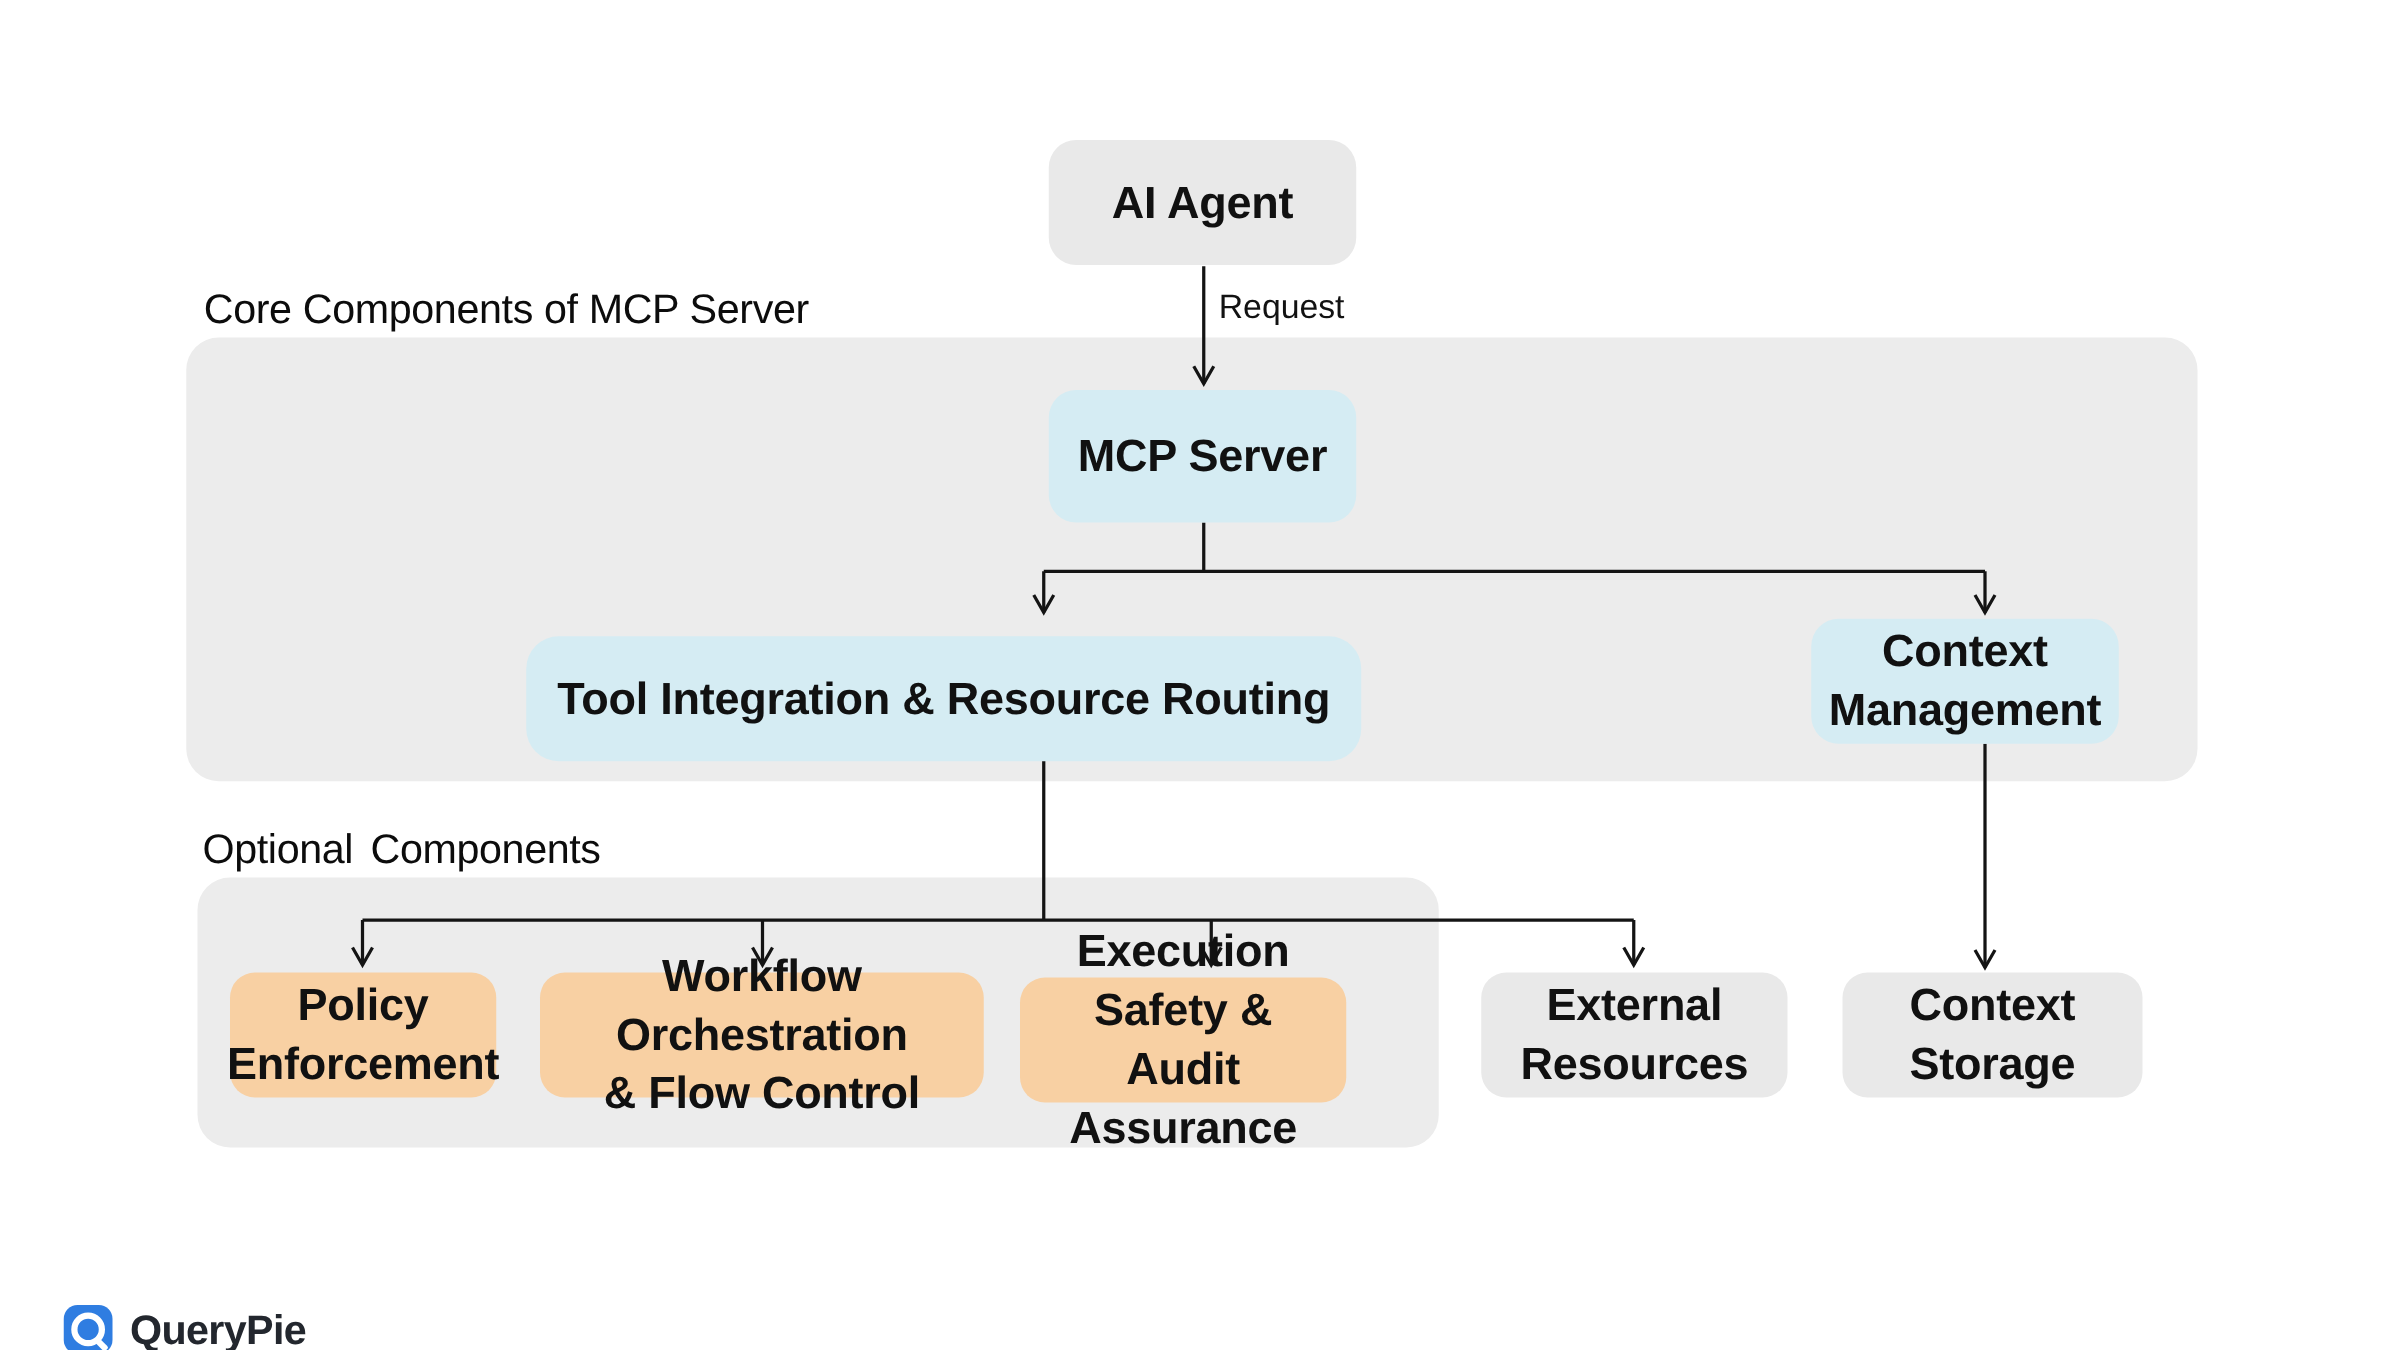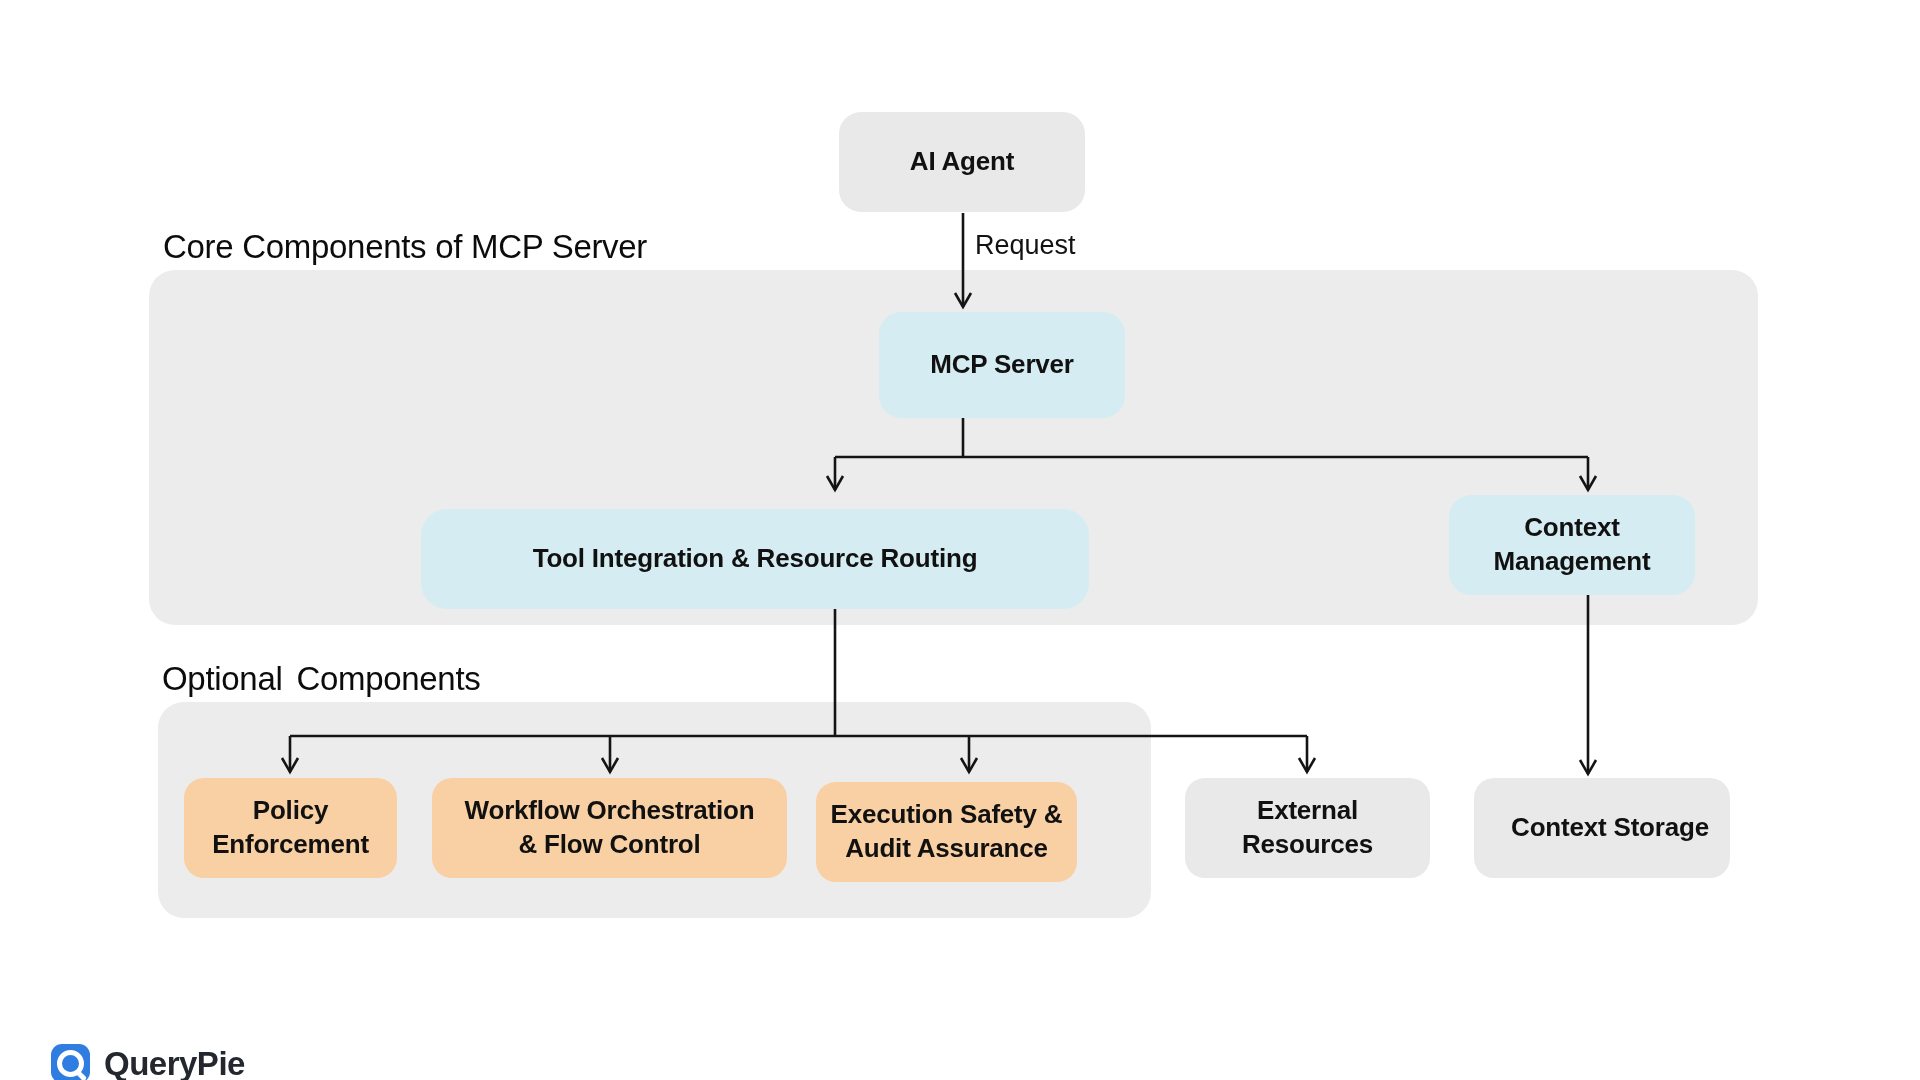"AI Agent" .node { font-size: 26px -> 36px }
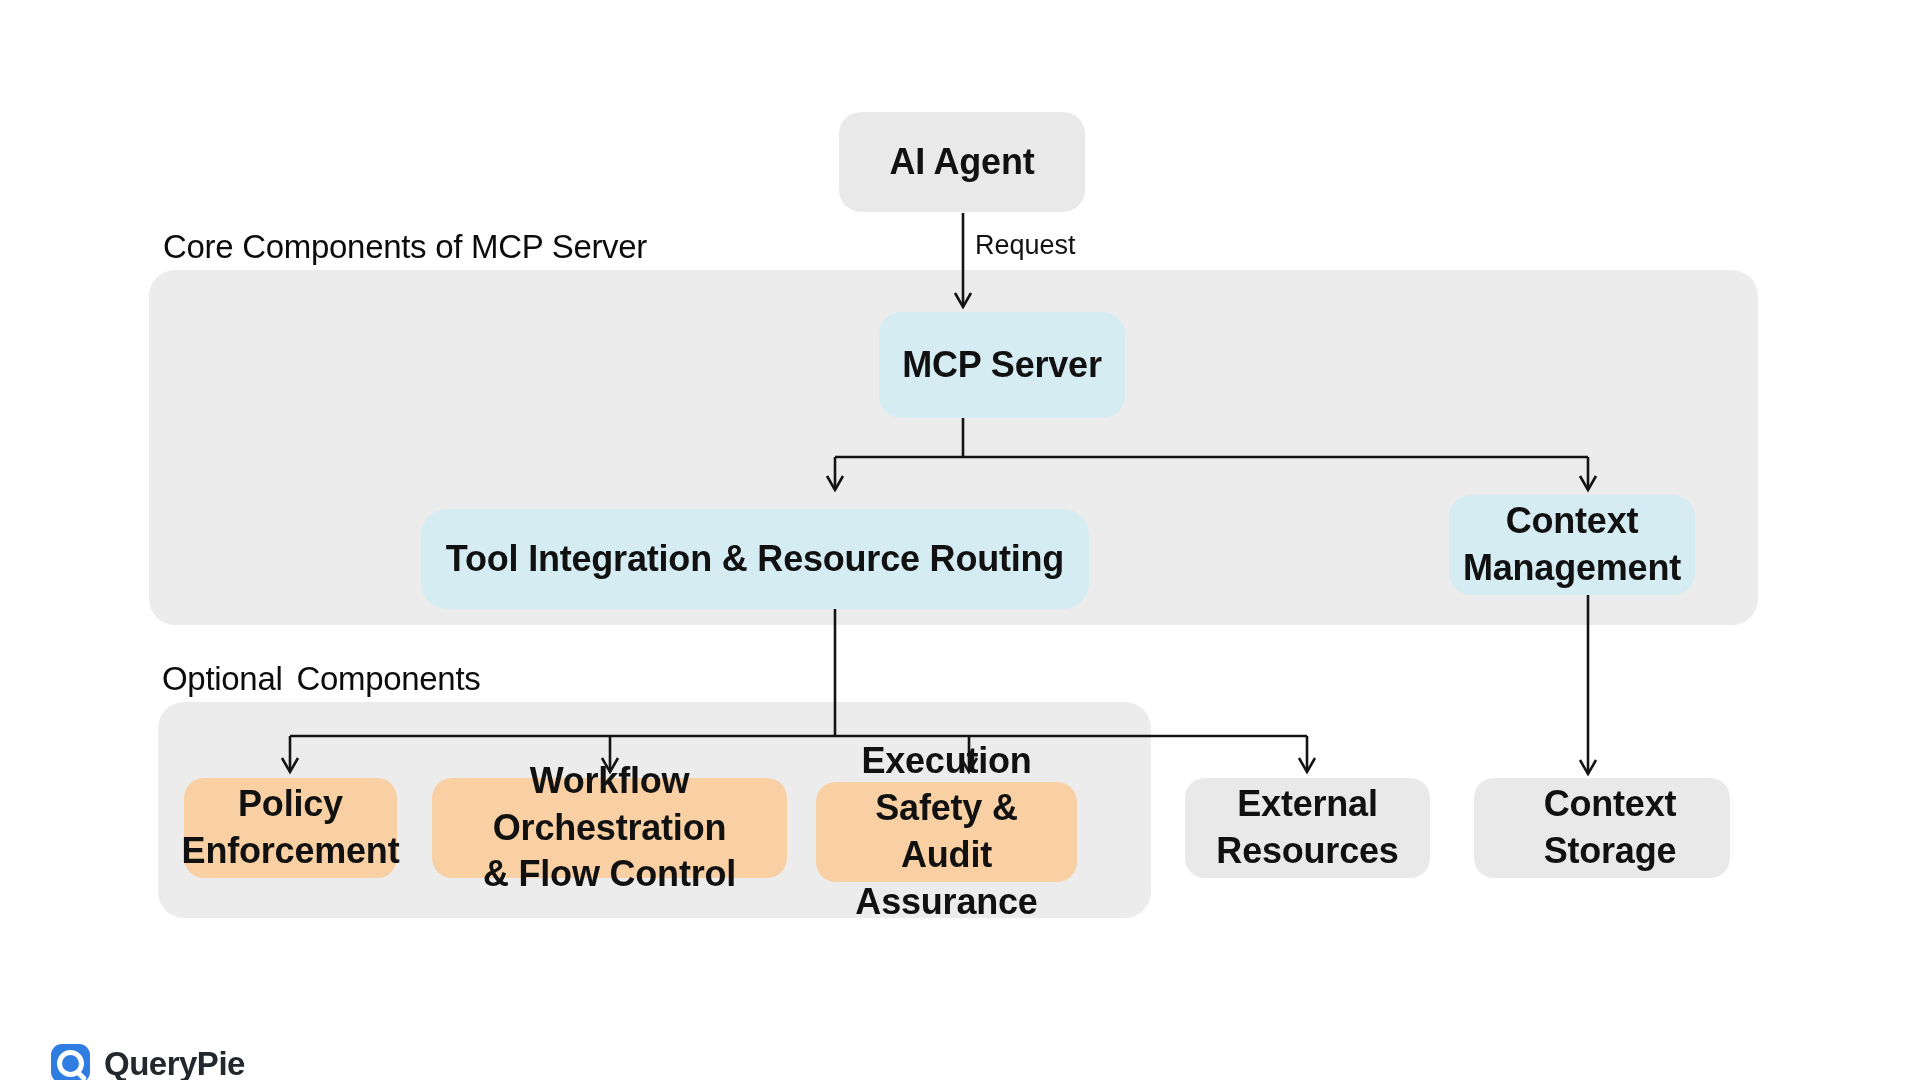"MCP Server" div.node { margin-left: 40px -> none }
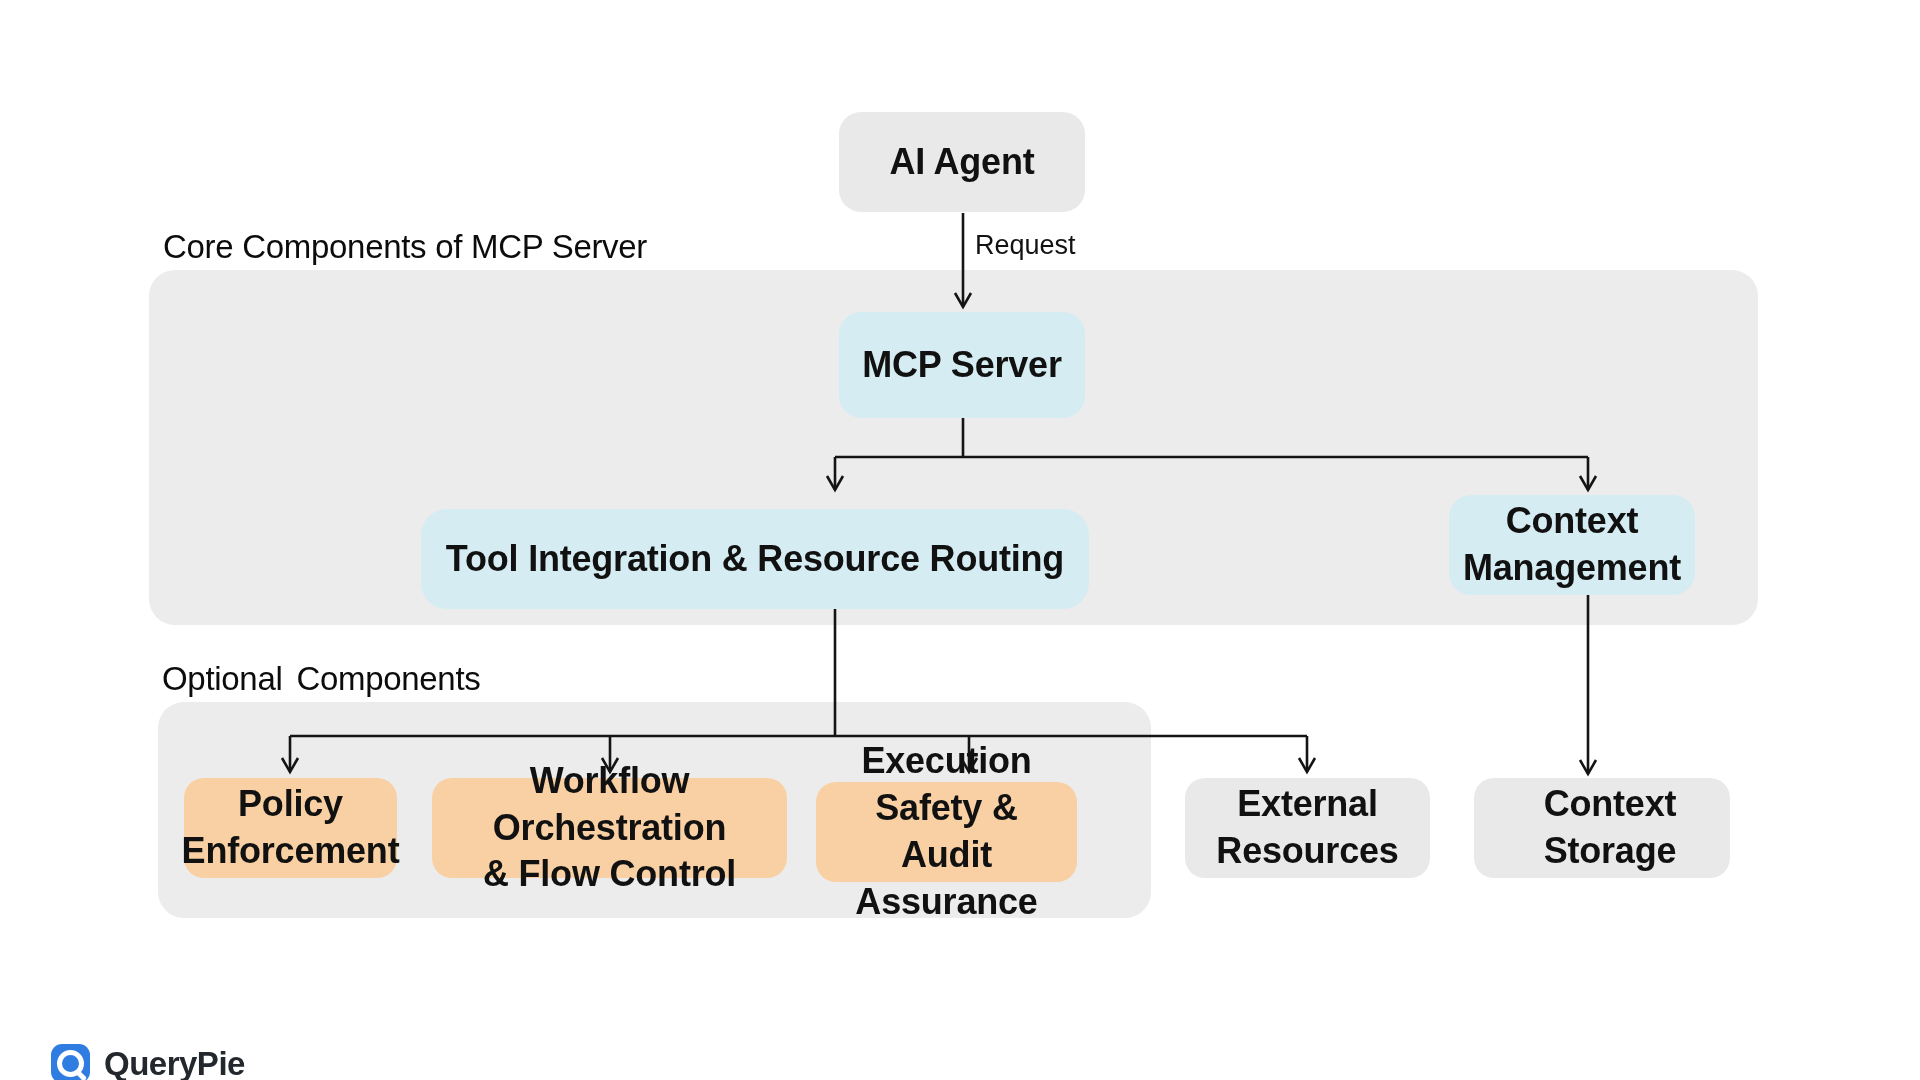"Context Storage" div.node { padding-left: 16px -> none }
